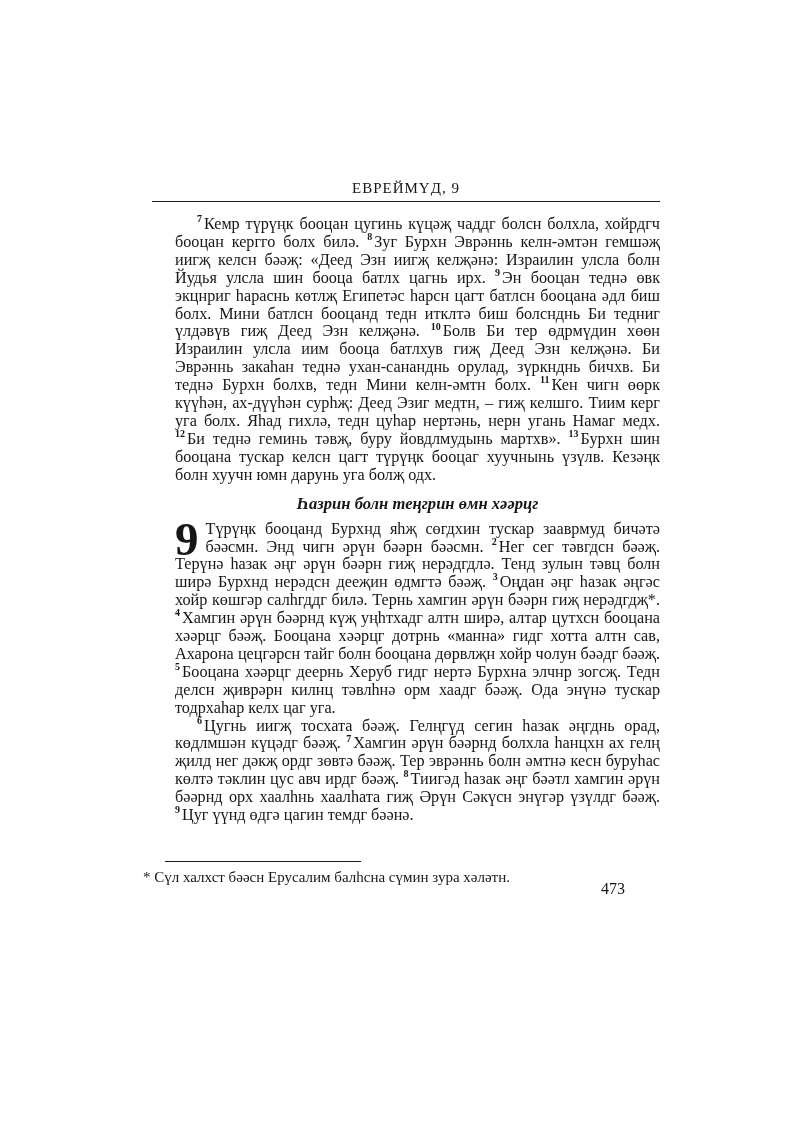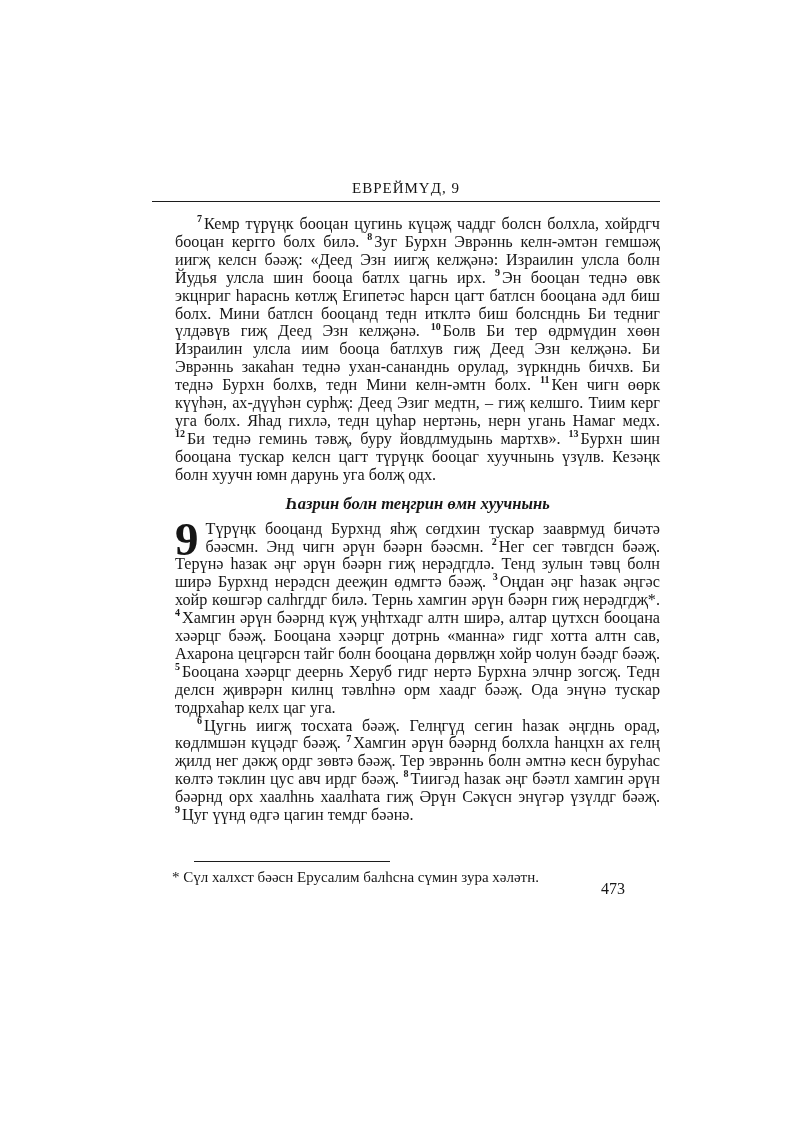"Һазрин болн теңгрин өмн хуучнынь" h2.section-heading { text: хуучнынь -> хәәрцг }
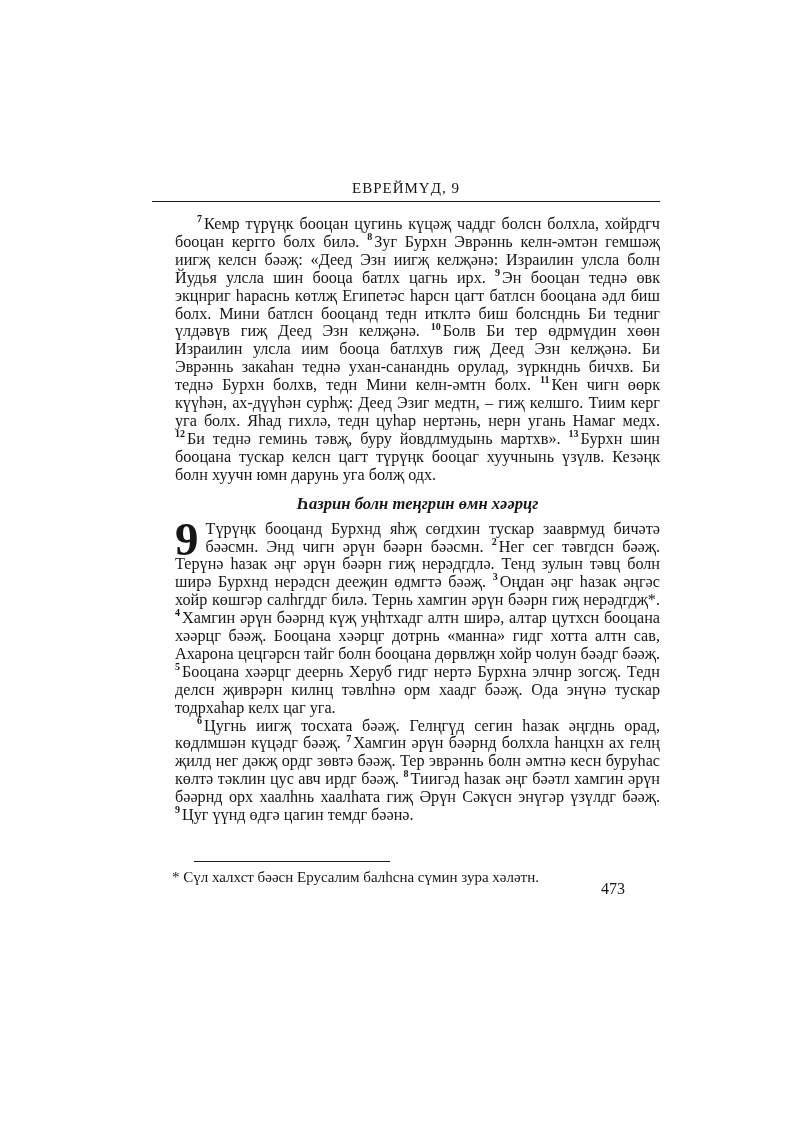"* Сүл халхст бәәсн Ерусалим" .footnote-area { left: 164px -> 135px }
